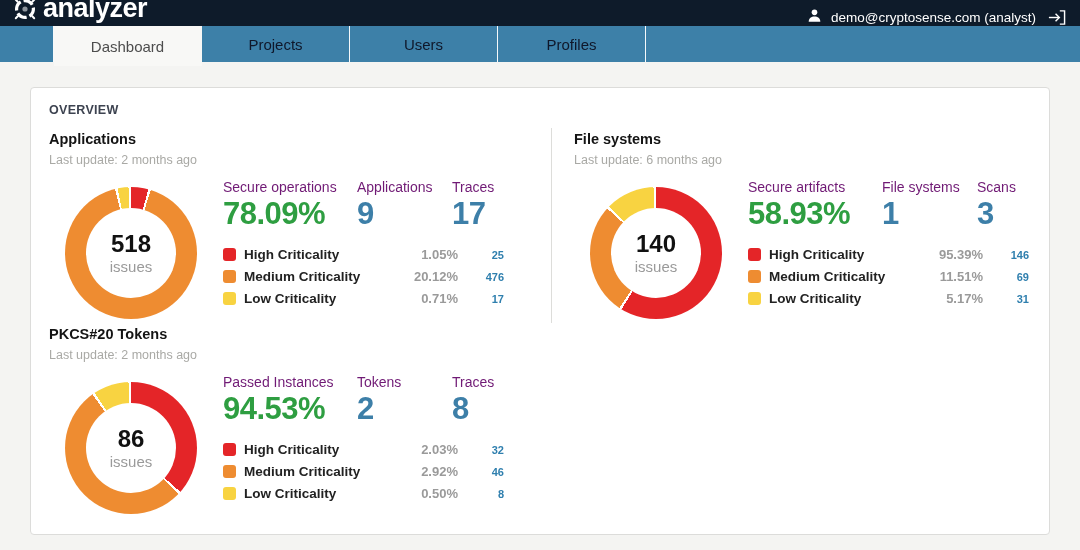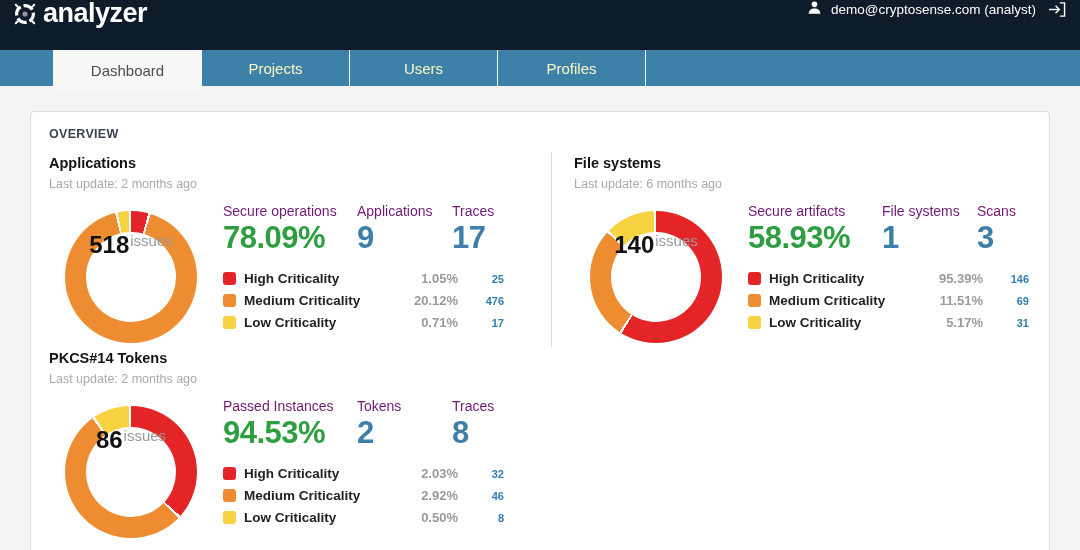"analyzer" .topbar { align-items: flex-start -> flex-end; height: 50px -> 26px }
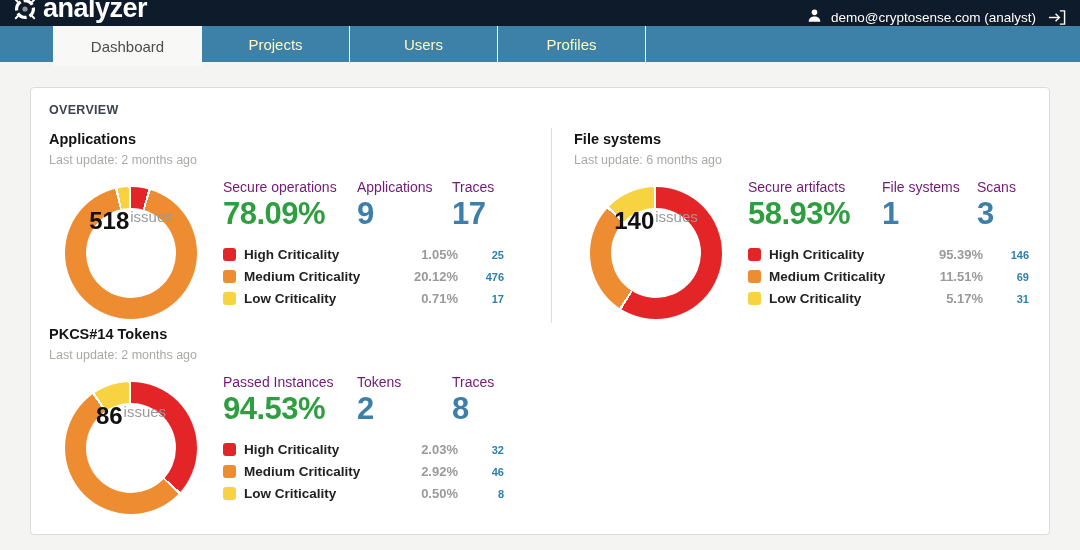"Projects" .tab { color: #fef9c3 -> #0f172a }
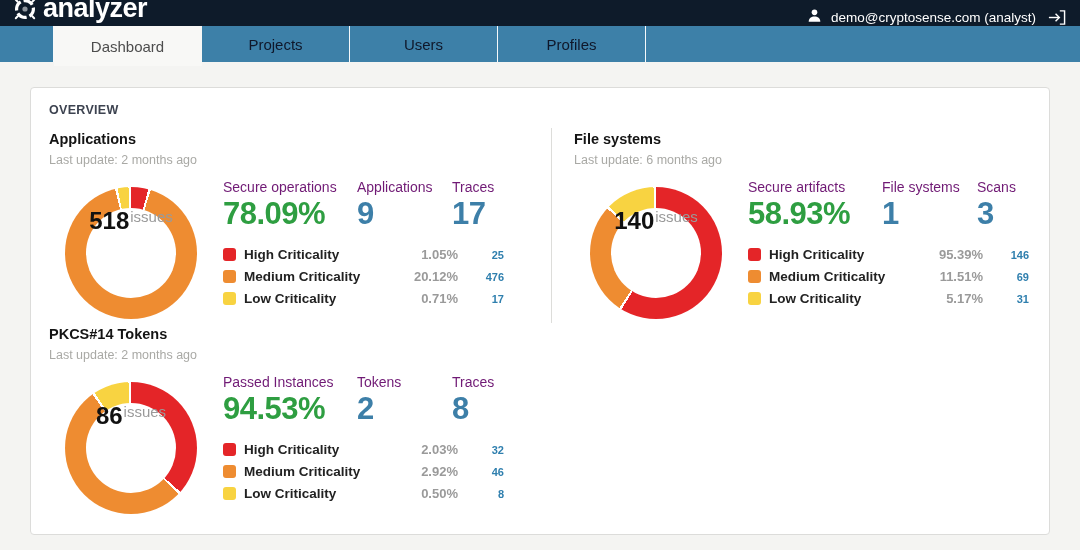"518" .donut-hole { align-items: none -> center; flex-direction: row -> column }
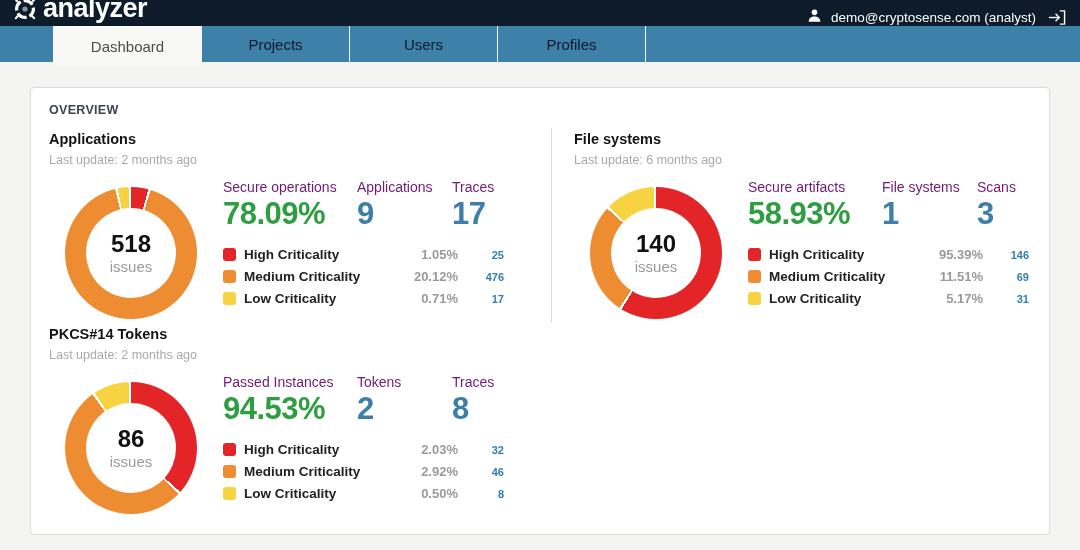"PKCS#14 Tokens" div.section-title { text: 14 -> 20 }
